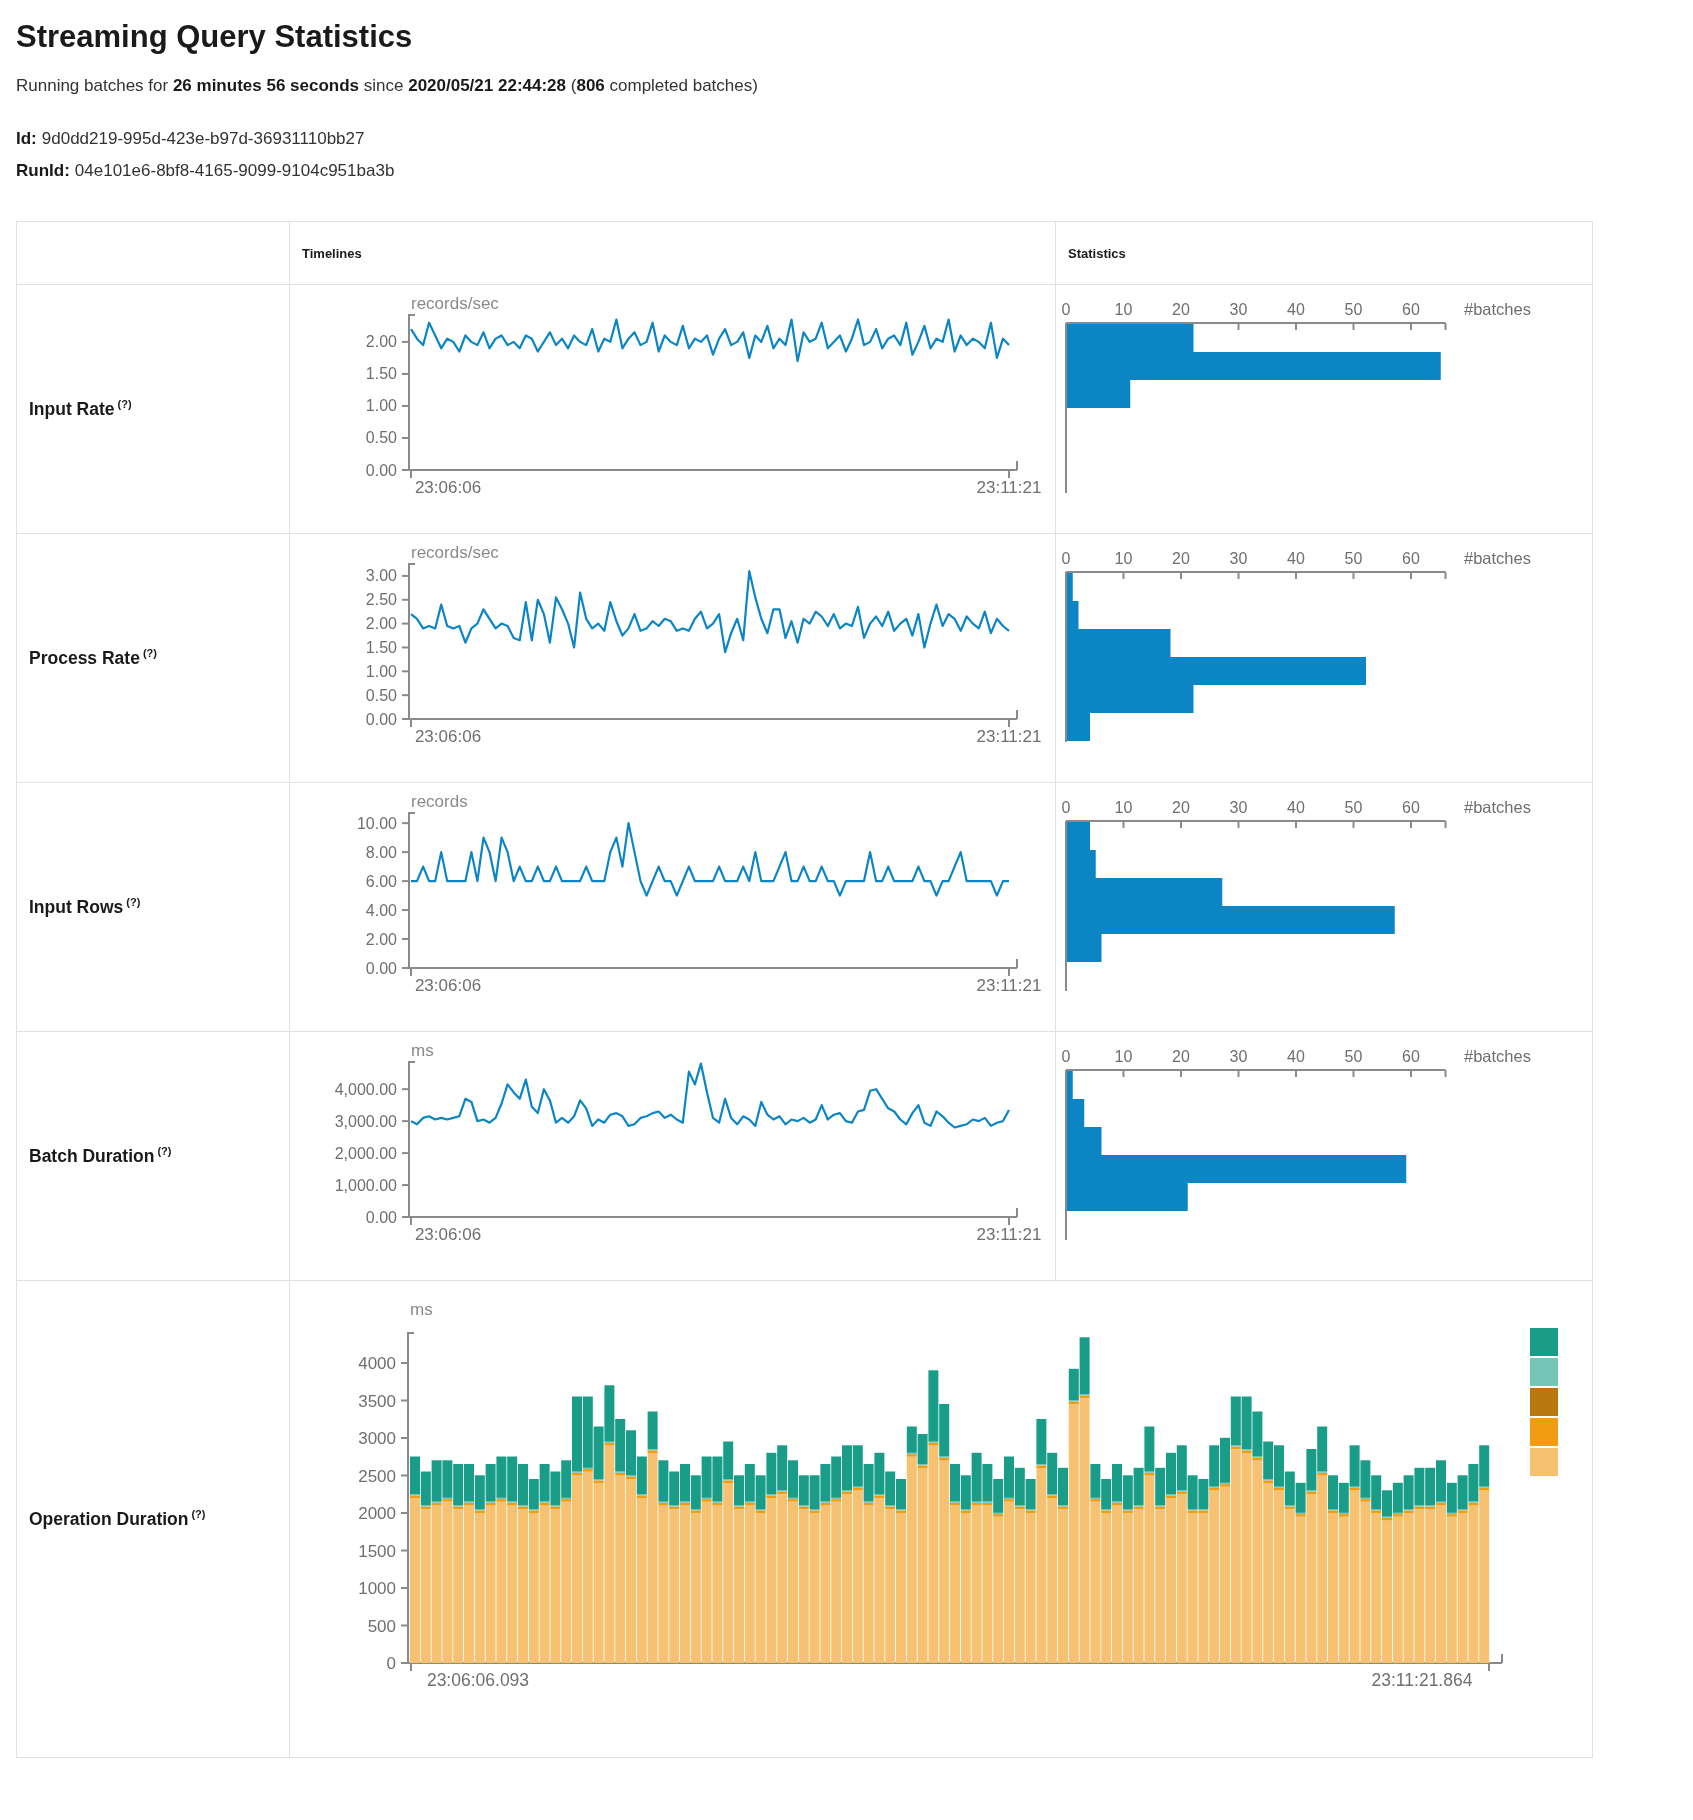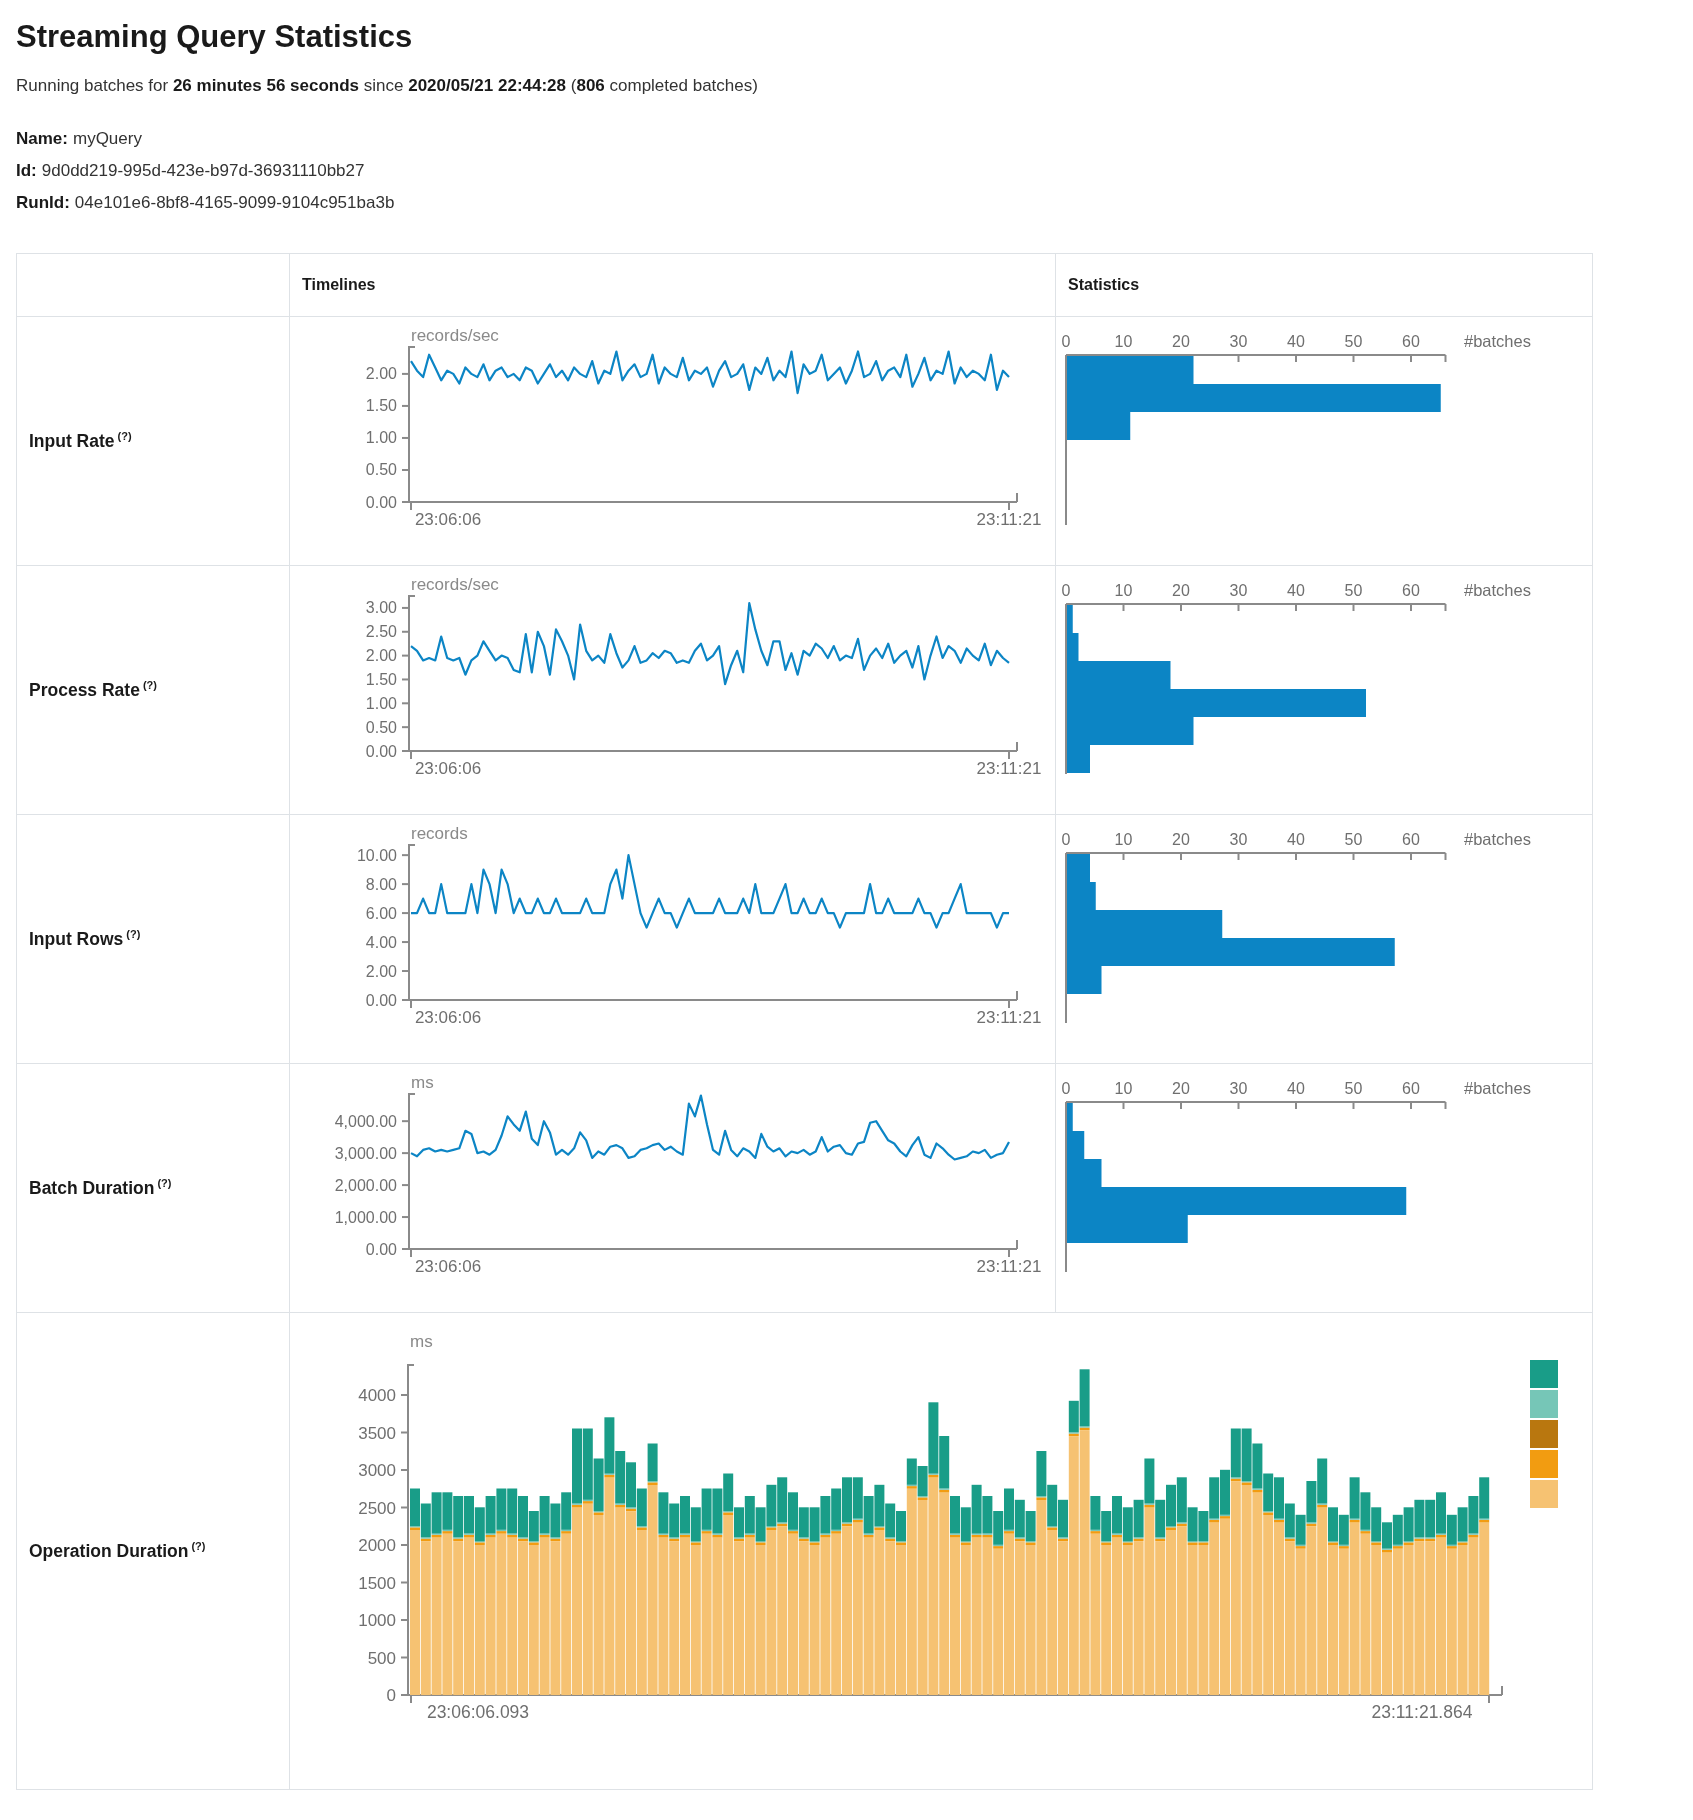"Name: myQuery" div.meta-line { html: <div><span>Name:</span><span>myQuery</span></div> -> none }
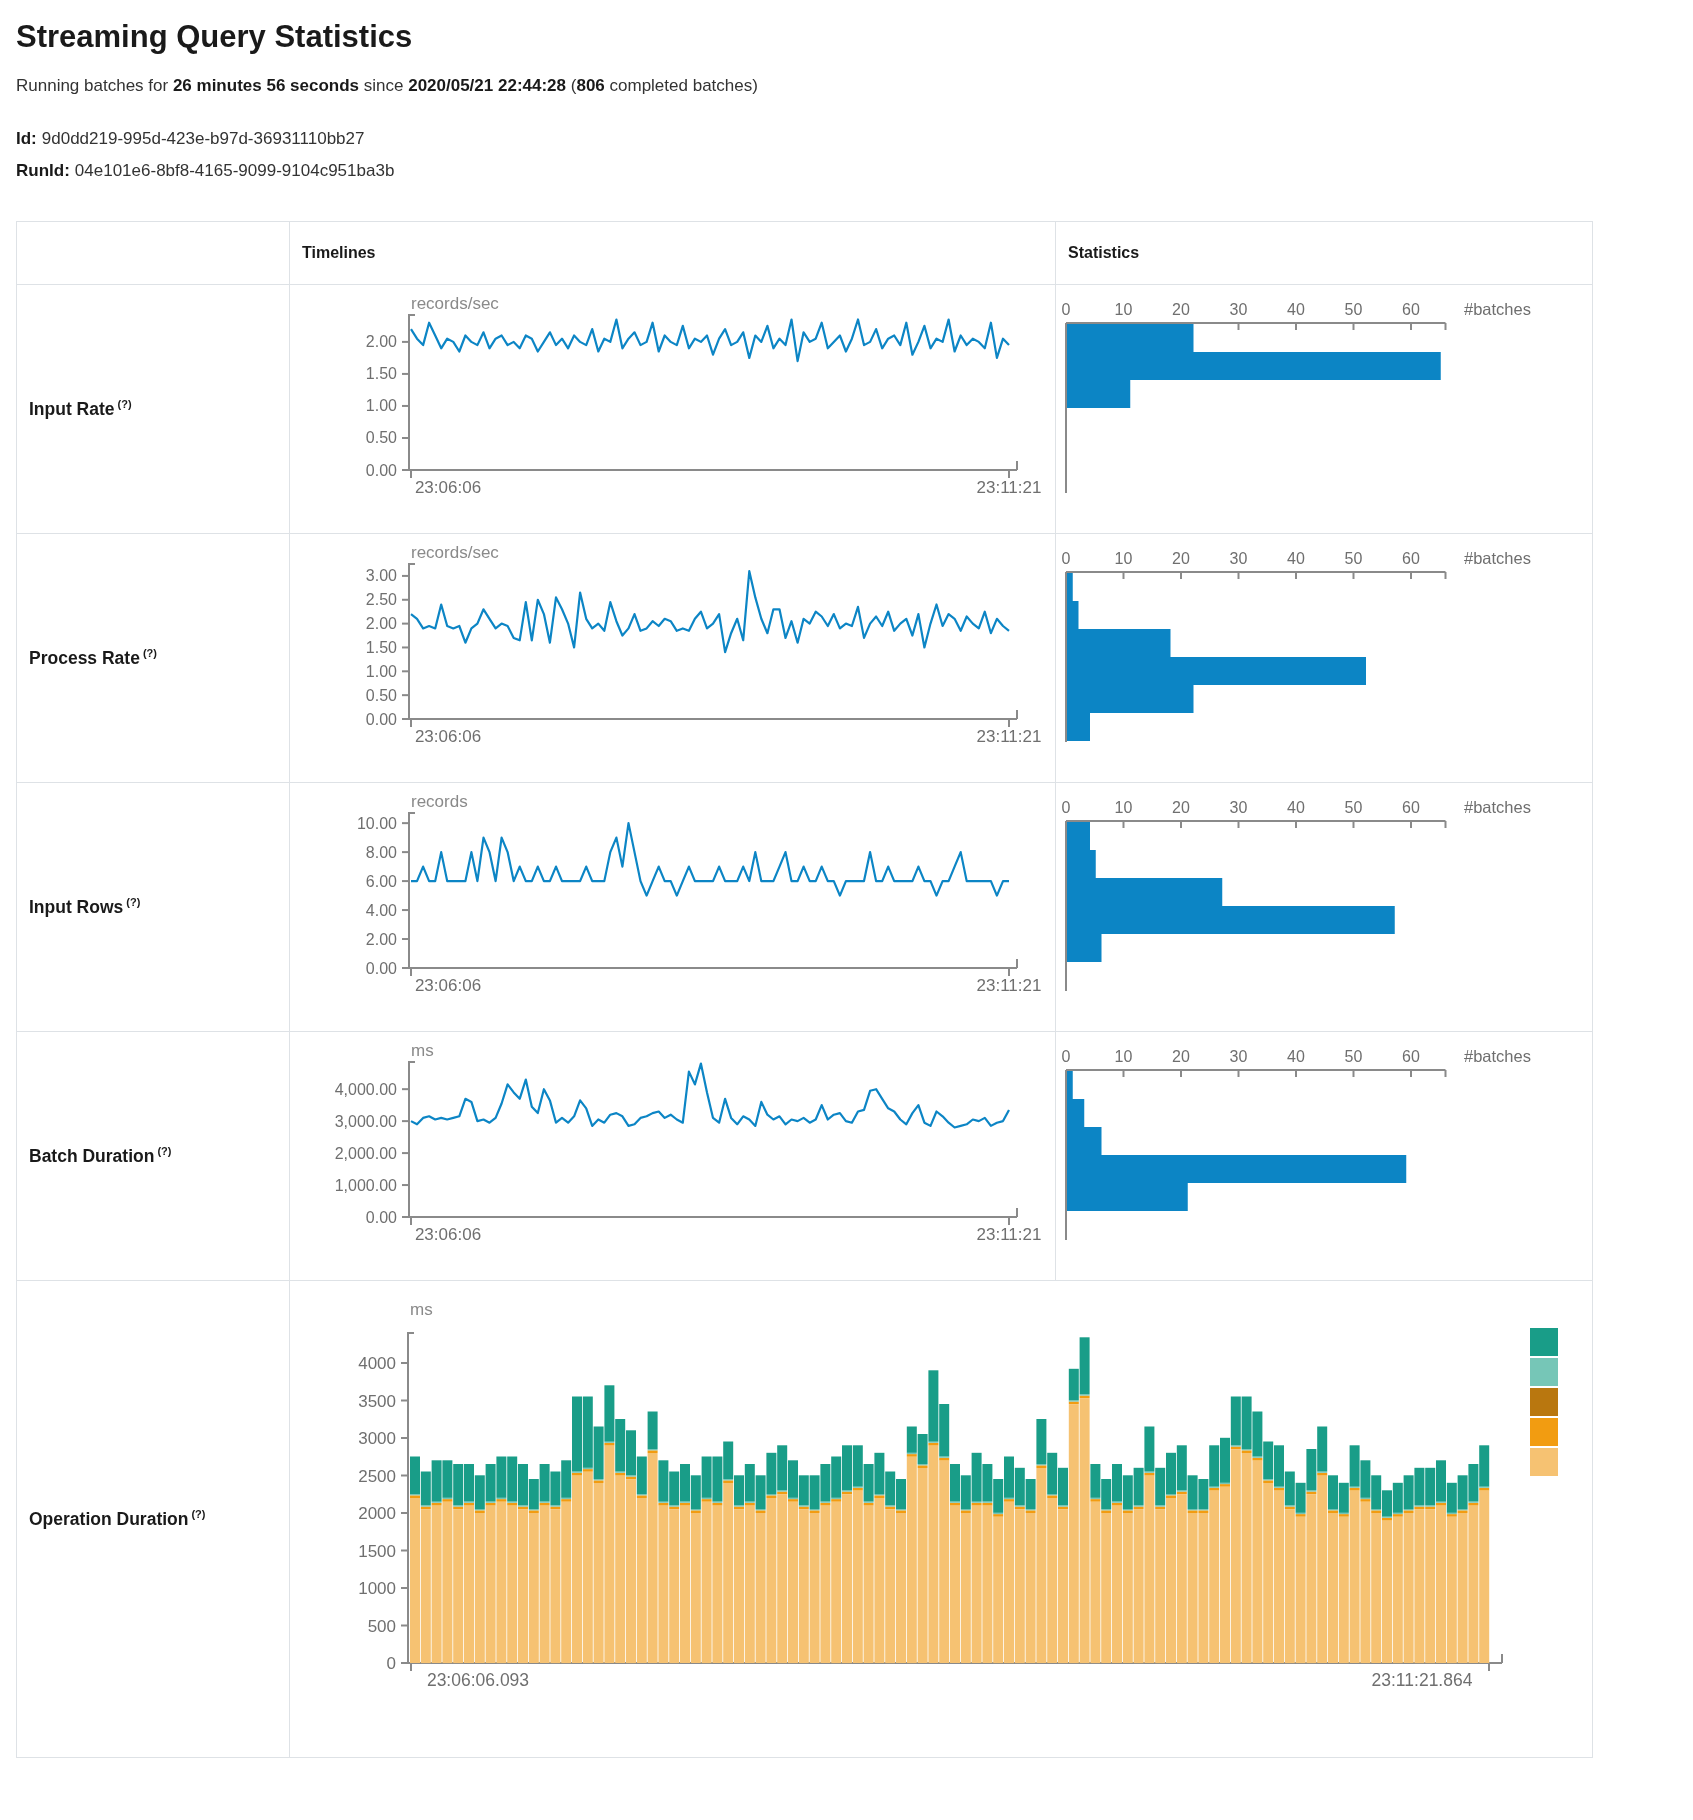"Timelines" th.hdr { font-size: 16px -> 13px }
